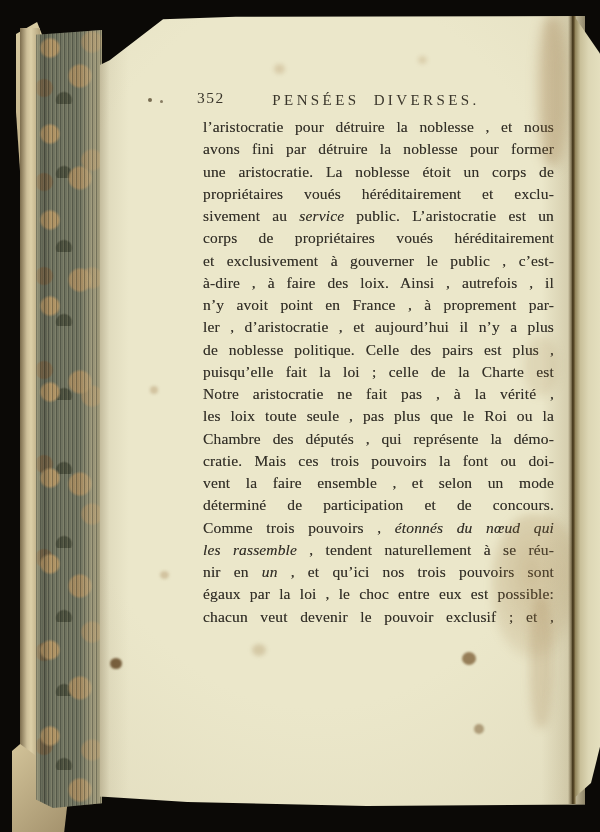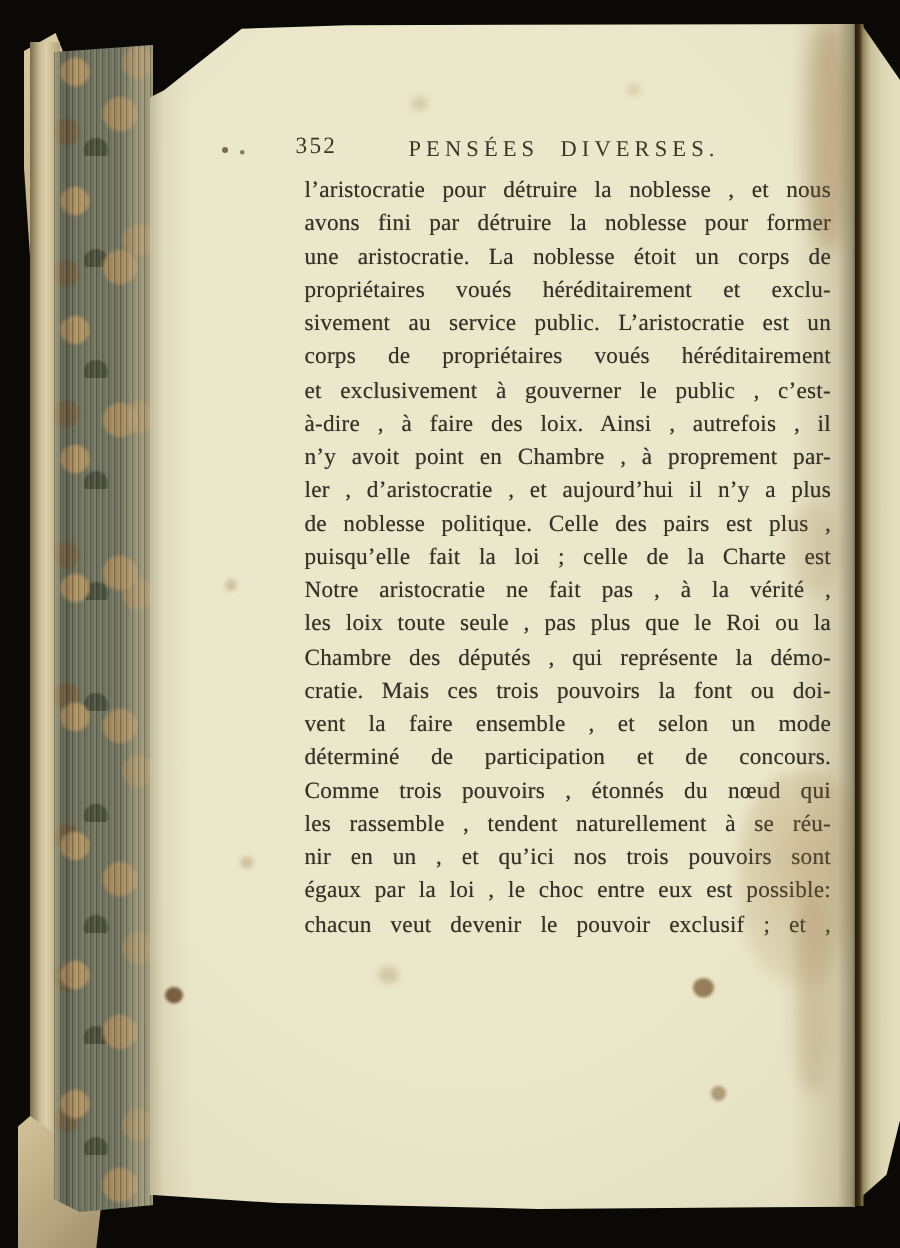"352" .page-main { padding-left: none -> 15px }
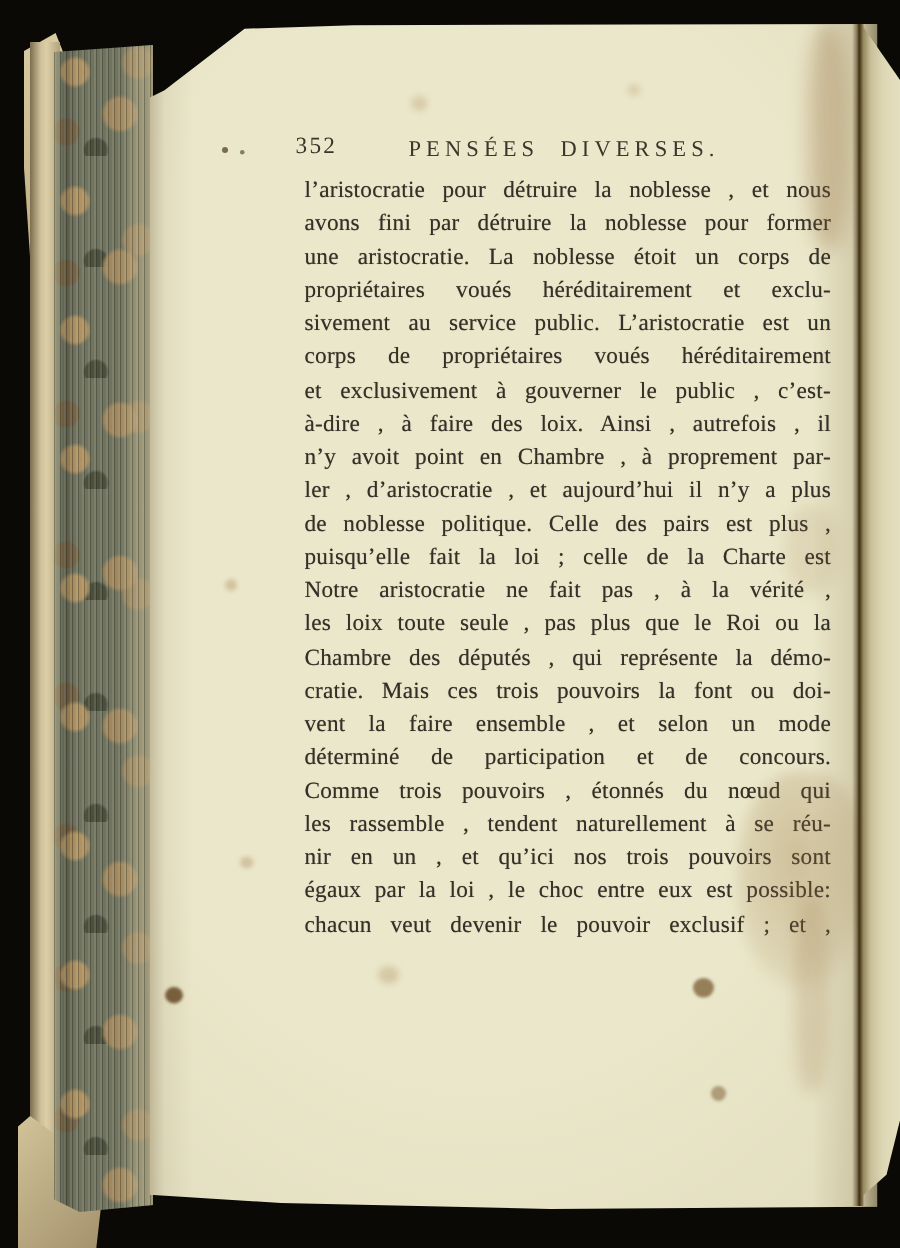"service" .bodyline .it { font-style: none -> italic }
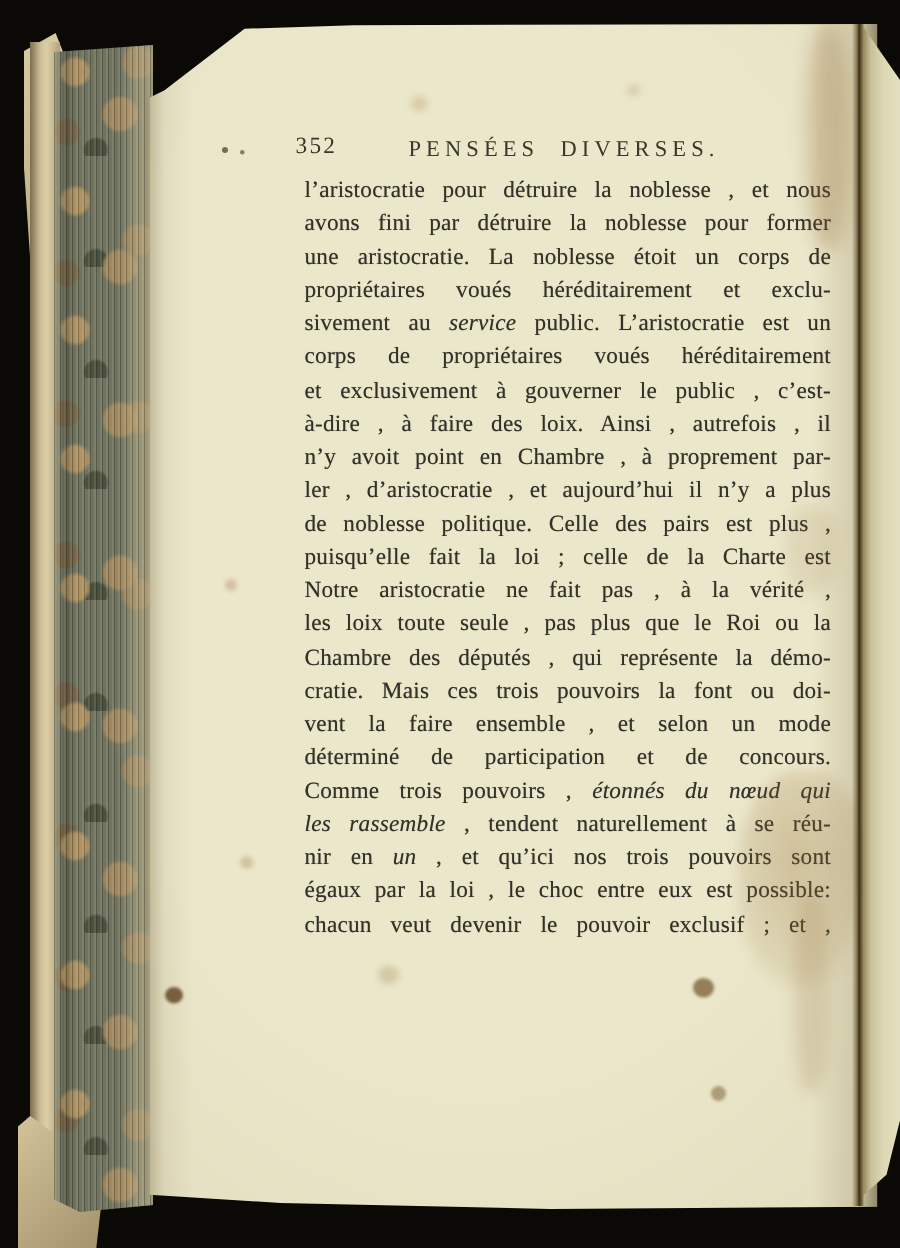"n’y avoit point en Chambre" span { text: Chambre -> France }
